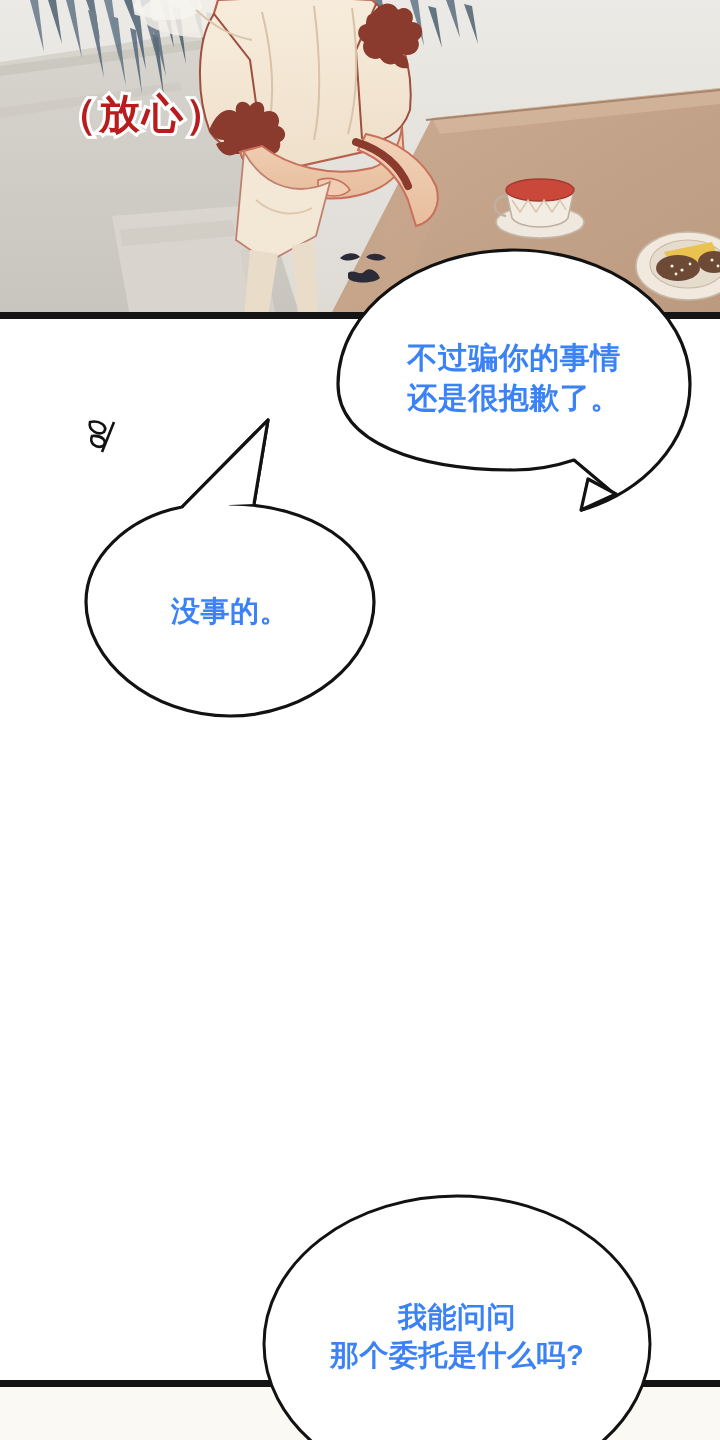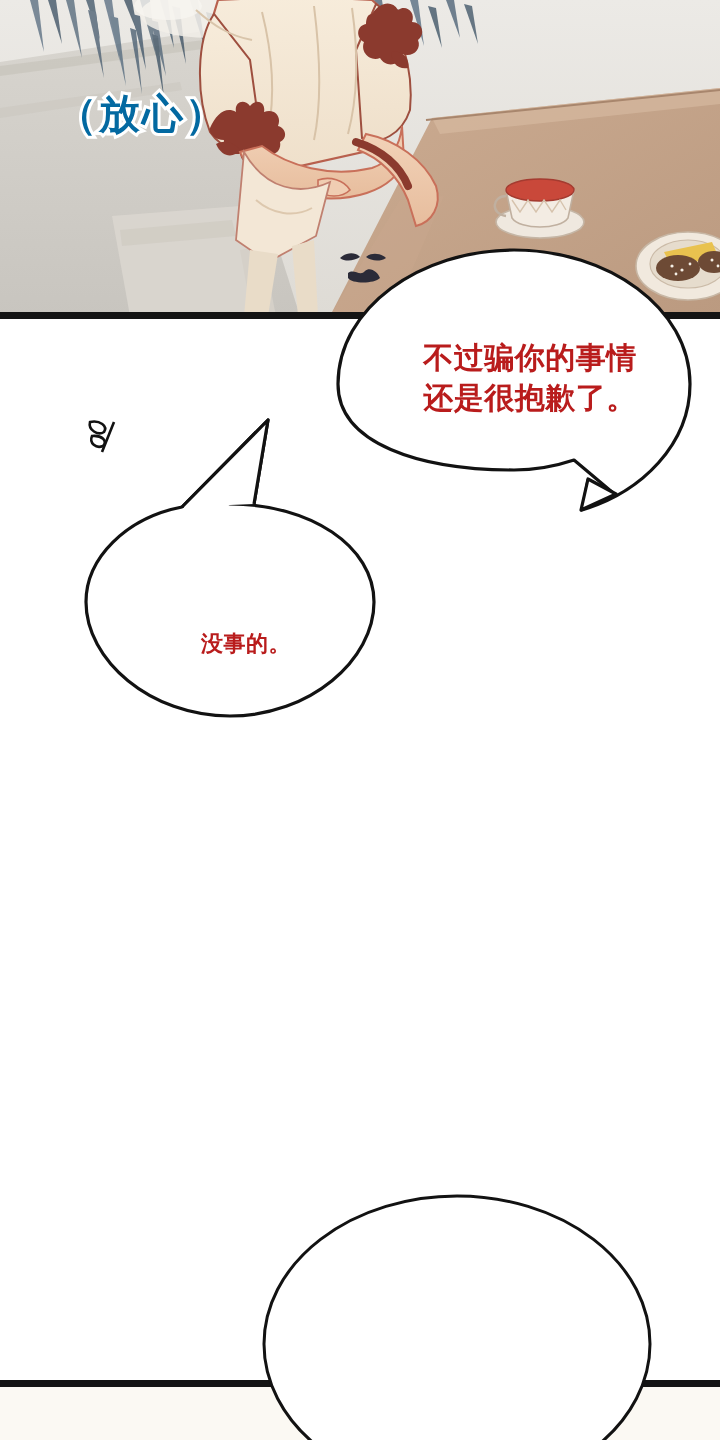"（放心）" .caption { color: #0369a1 -> #b91c1c }
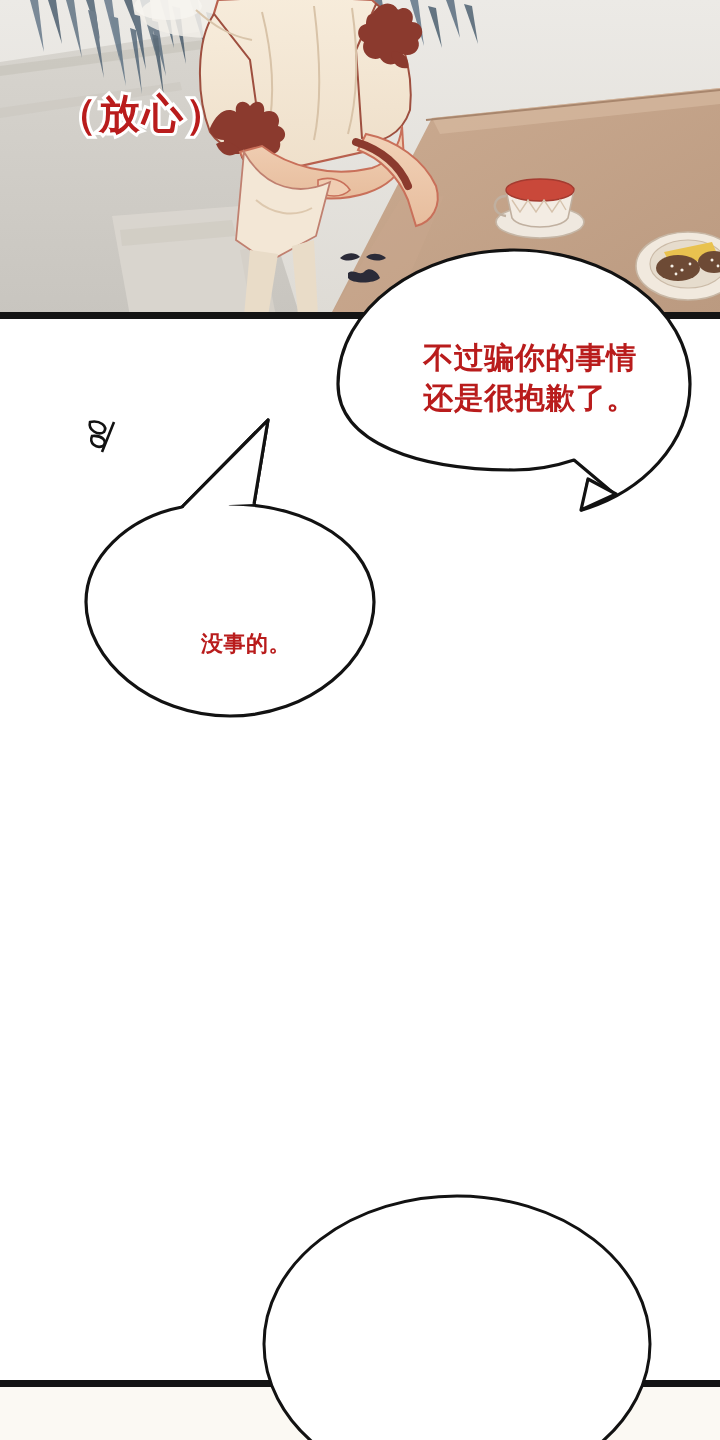"不过骗你的事情" .bubble .btext { color: #b91c1c -> #3b82f6; left: 16px -> 0 }
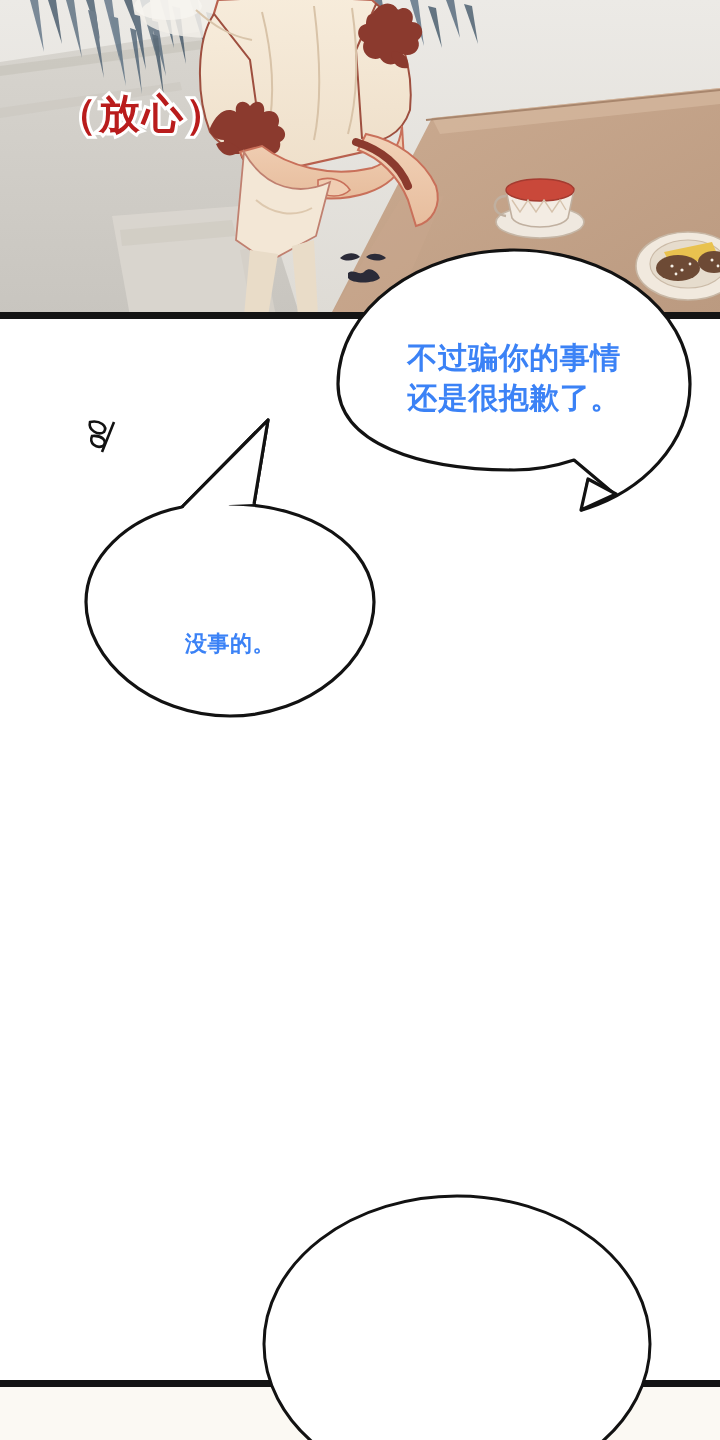"没事的。" #bubble-2 .btext { font-size: 22px -> 29px; margin-top: 37px -> none }
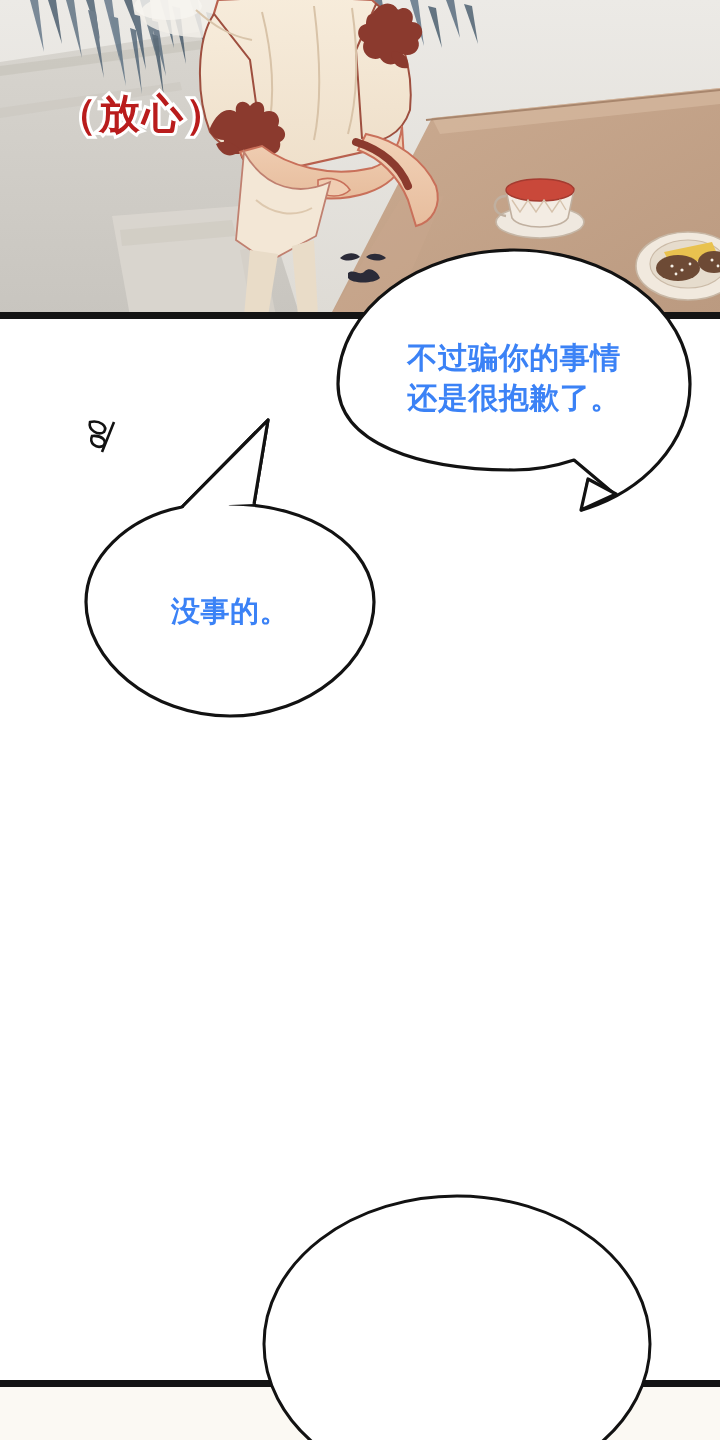"我能问问" div.btext { html: none -> <div>我能问问 那个委托是什么吗?</div> }
